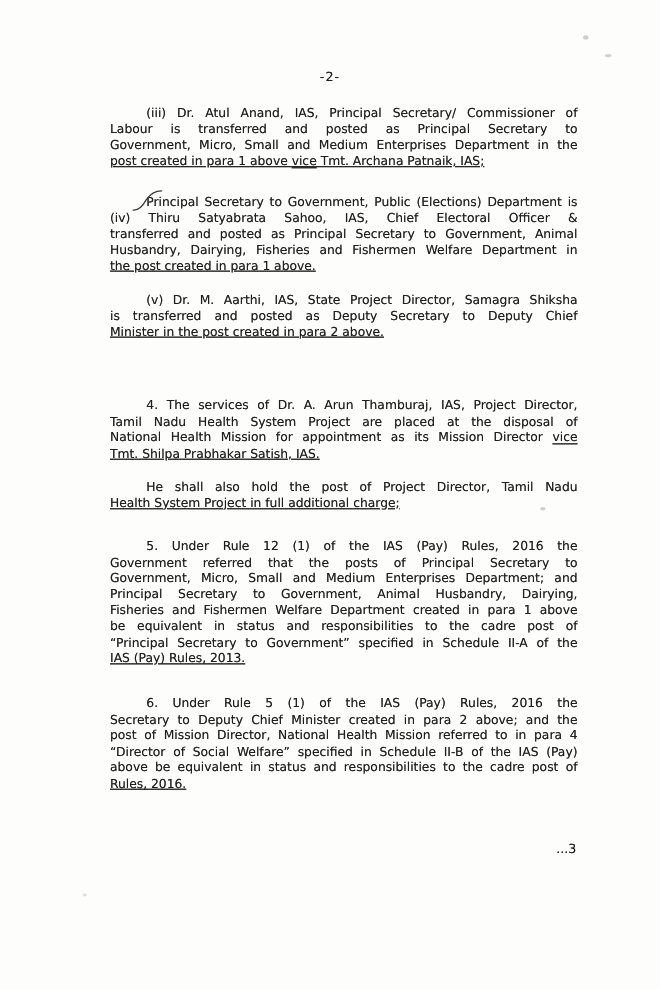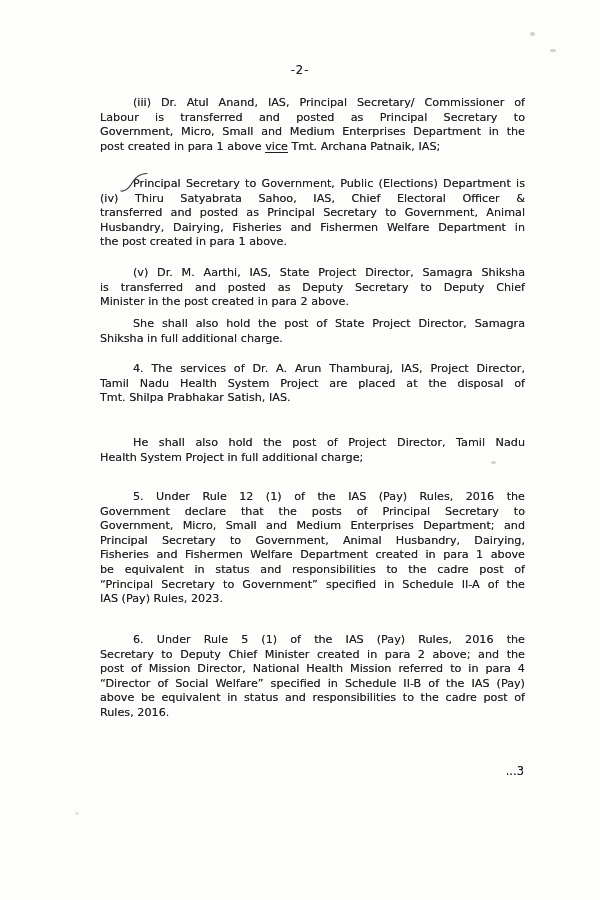"post created in para 1" .para .line:last-child { text-decoration: none -> underline }
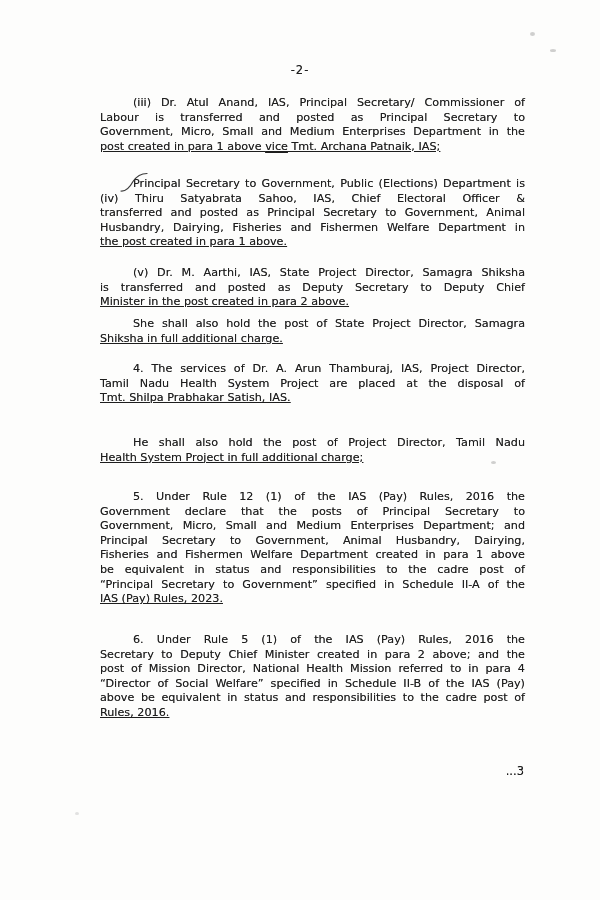"She shall also hold the" div.para { html: <div> <div>She shall also hold the post of State Project Director, Samagra</div> <div>Shiksha in full additional charge.</div> </div> -> none }
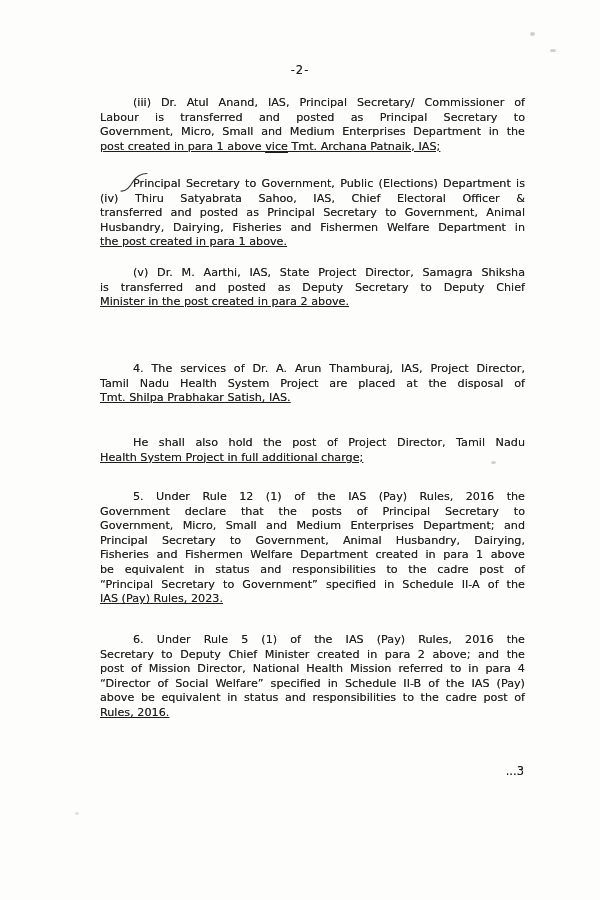"National Health Mission for appointment" div.line { html: none -> <div>National Health Mission for appointment as its Mission Director <u>vice</u></div> }
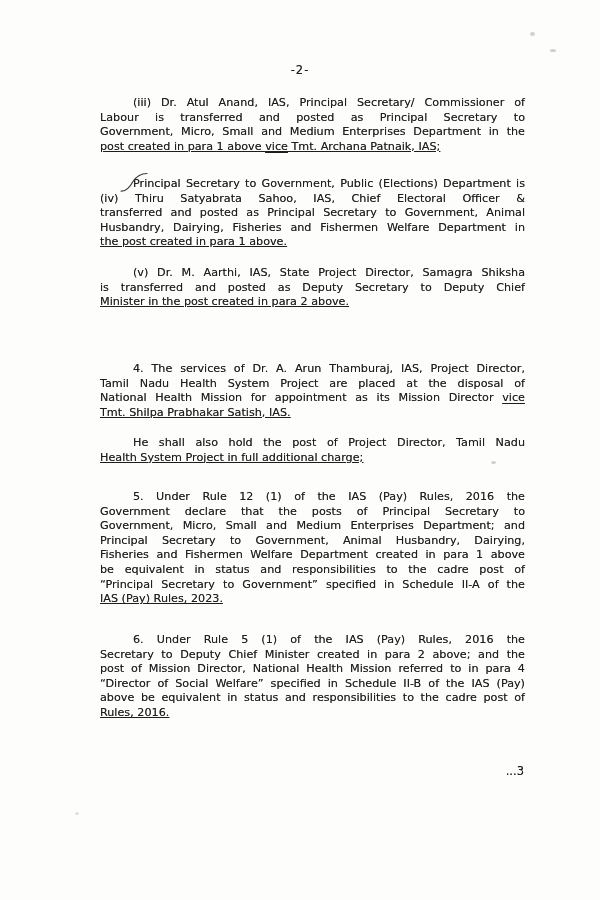"Government declare that the posts" div.line { text: declare -> referred }
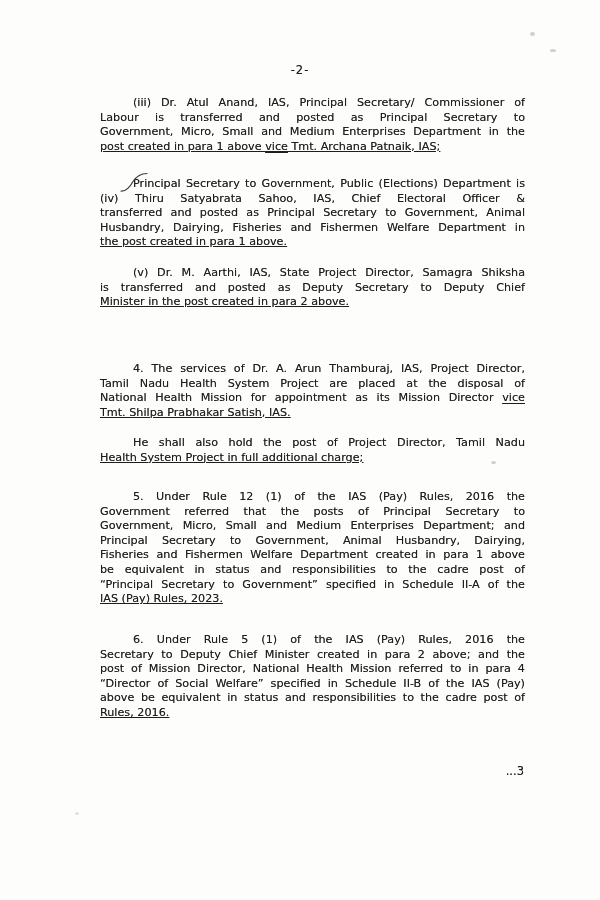"IAS (Pay) Rules, 2023." div.line { text: 2023 -> 2013 }
